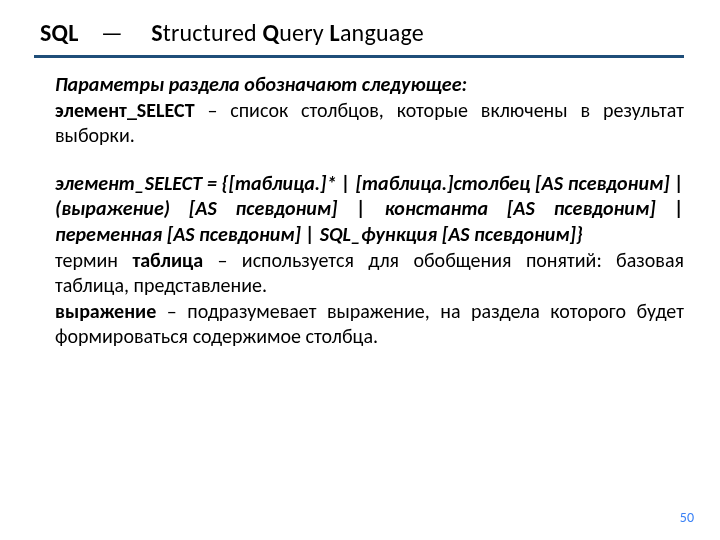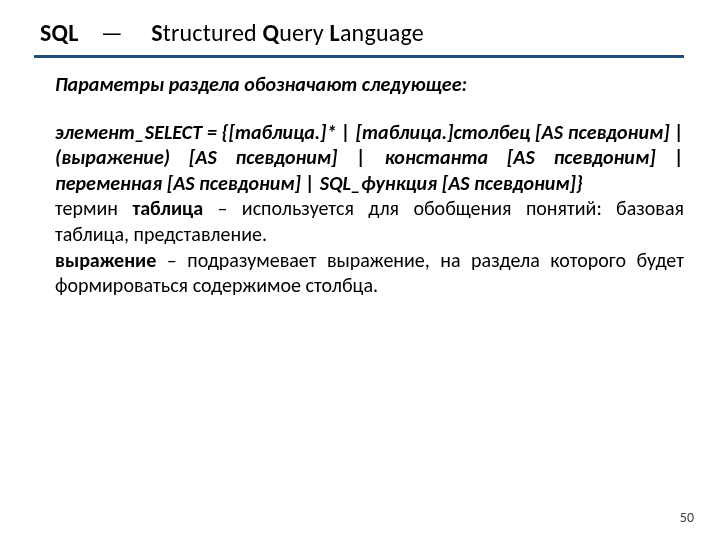"элемент_SELECT – список столбцов," div.def1 { html: none -> <div> <span>элемент_SELECT</span><span> – список столбцов, которые включены в результат выборки.</span> </div> }
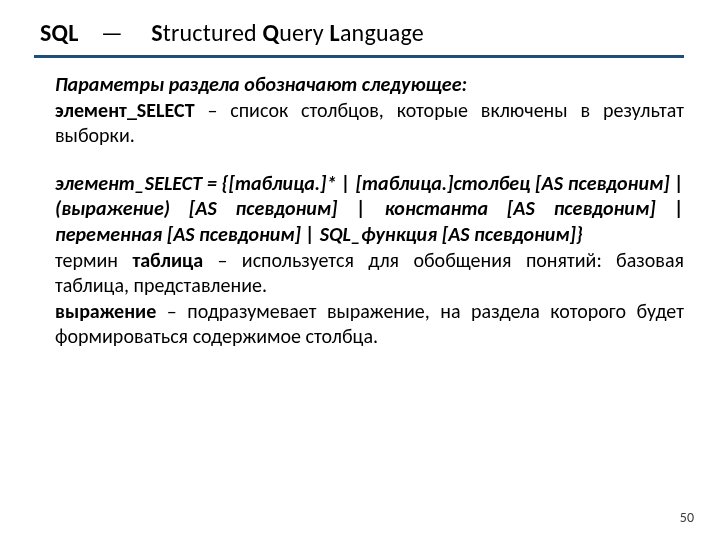"50" .pagenum { color: #404040 -> #3b82f6 }
